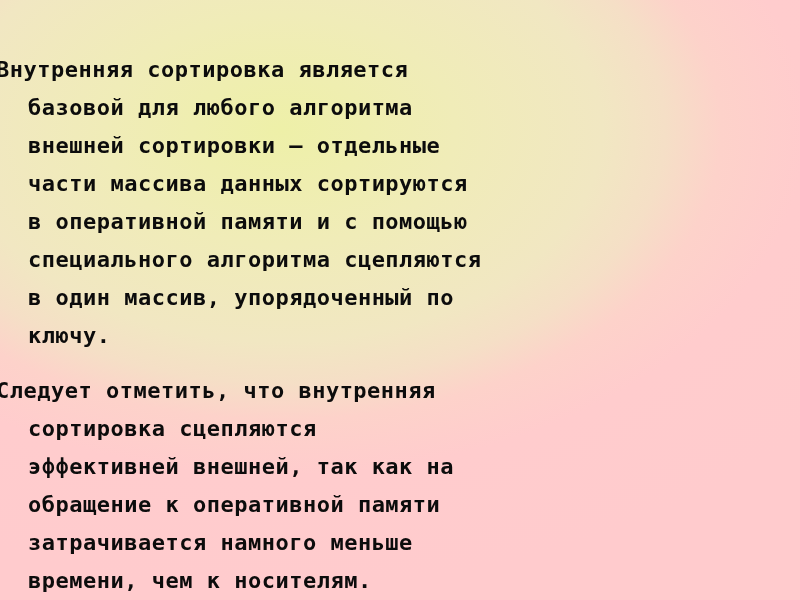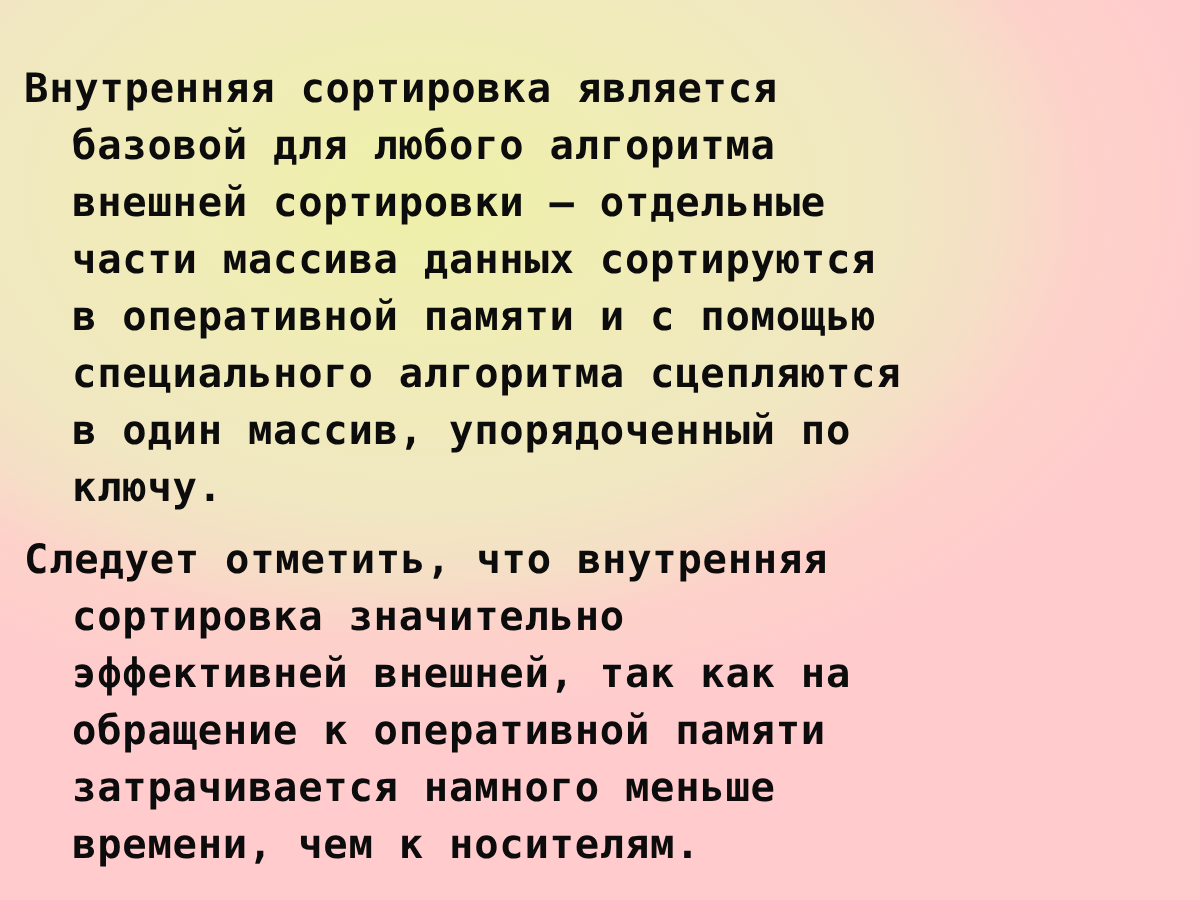"Внутренняя сортировка является" .para { font-size: 27px -> 22px; margin: 7px 36px 10px 0 -> 17px 36px 10px 0; padding-left: 48px -> 28px }
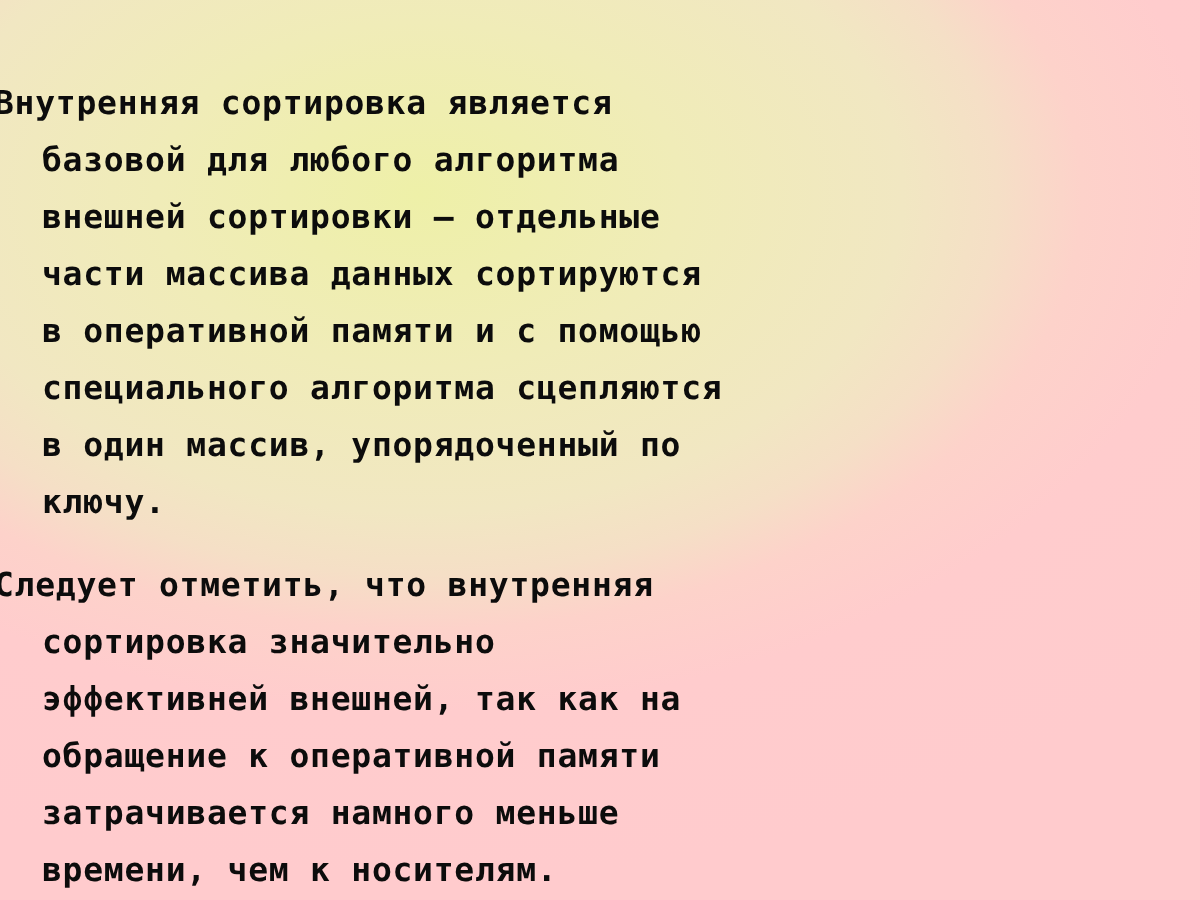"Следует отметить, что внутренняя" p.para { text: значительно -> сцепляются }
